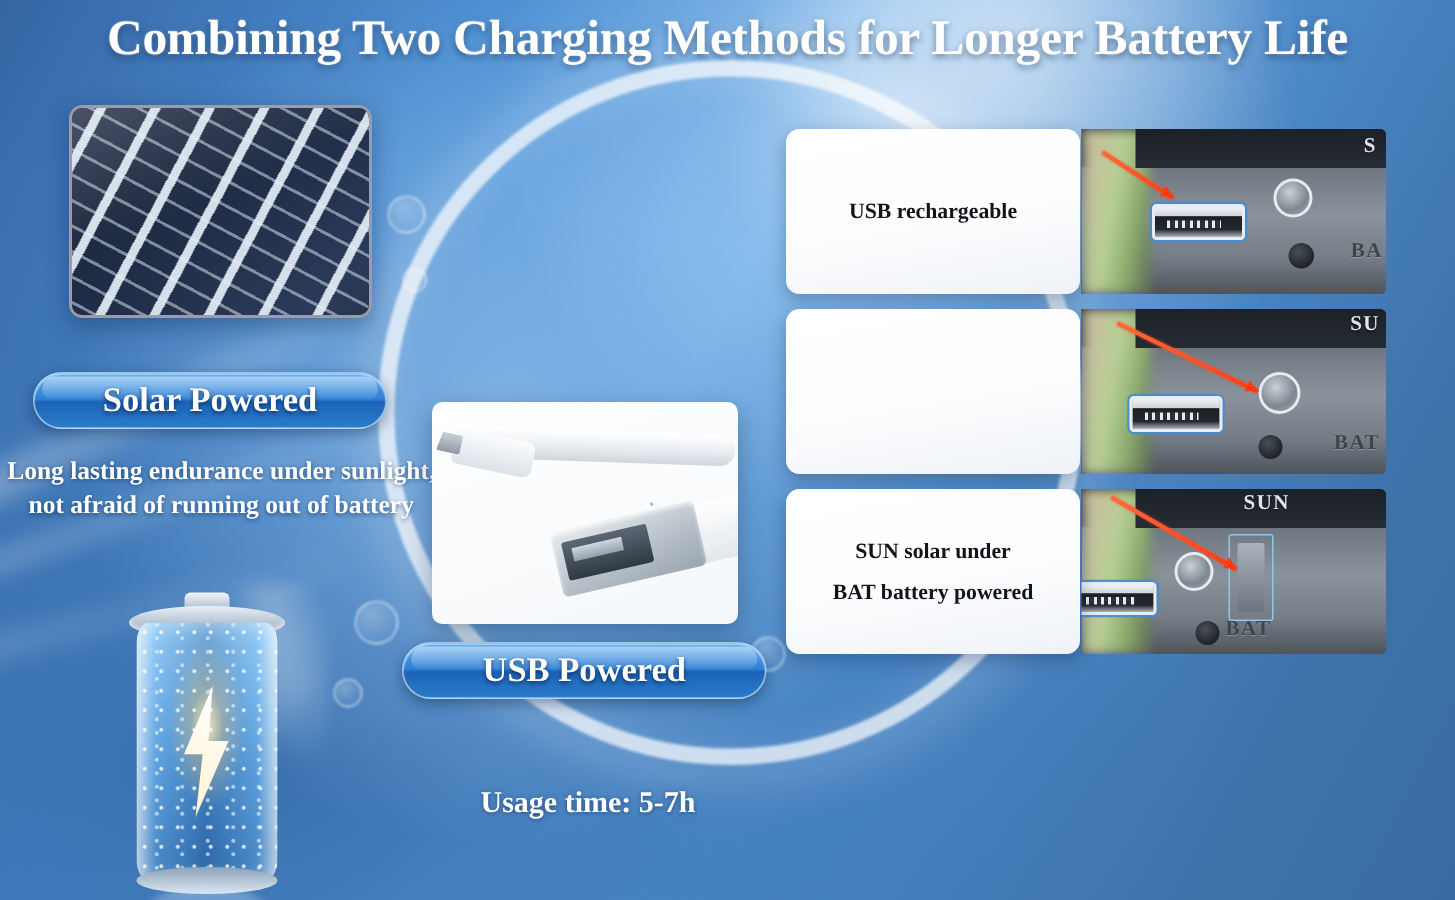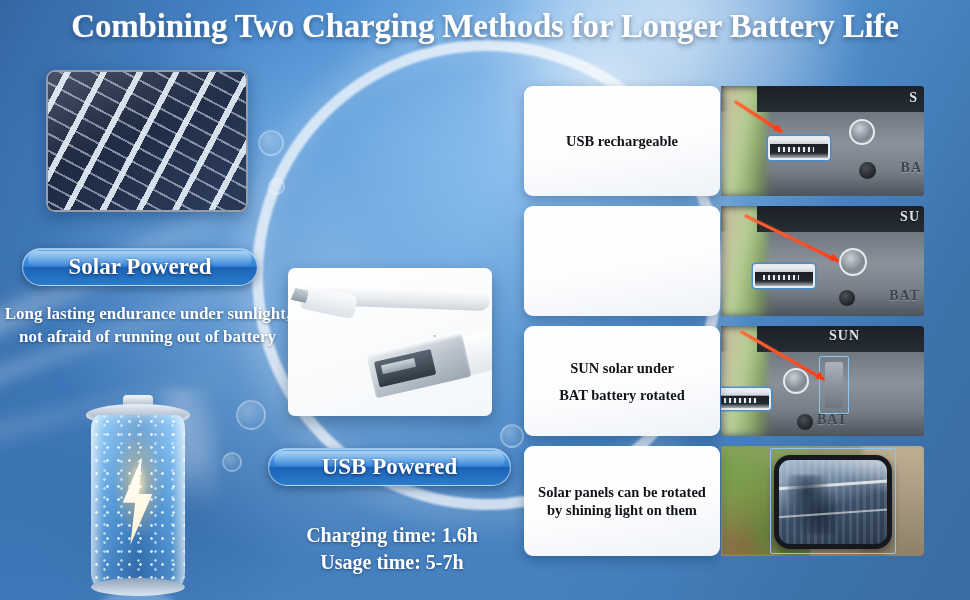"BAT battery rotated" p { text: rotated -> powered }
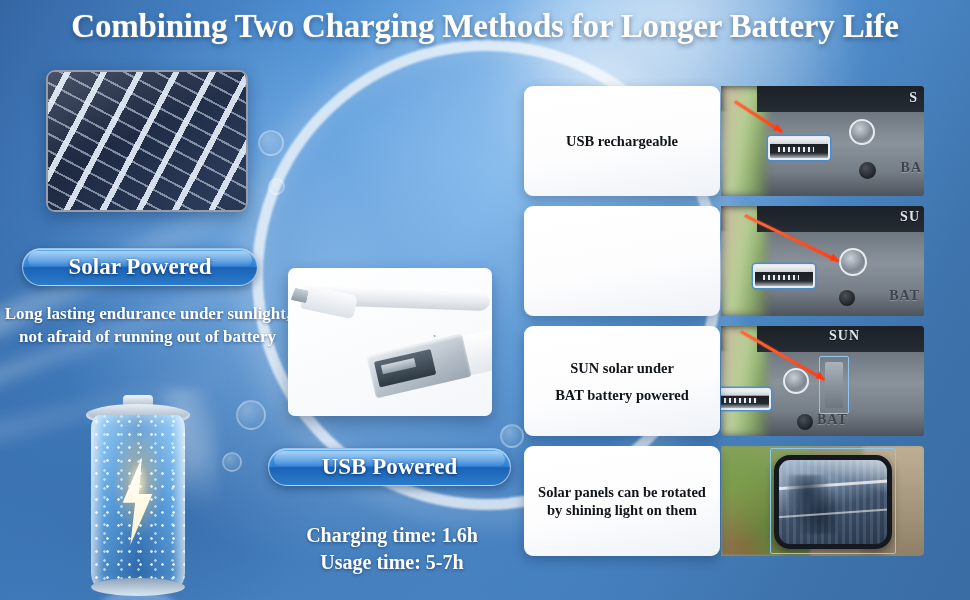"USB Powered" .pill-usb { top: 448px -> 428px }
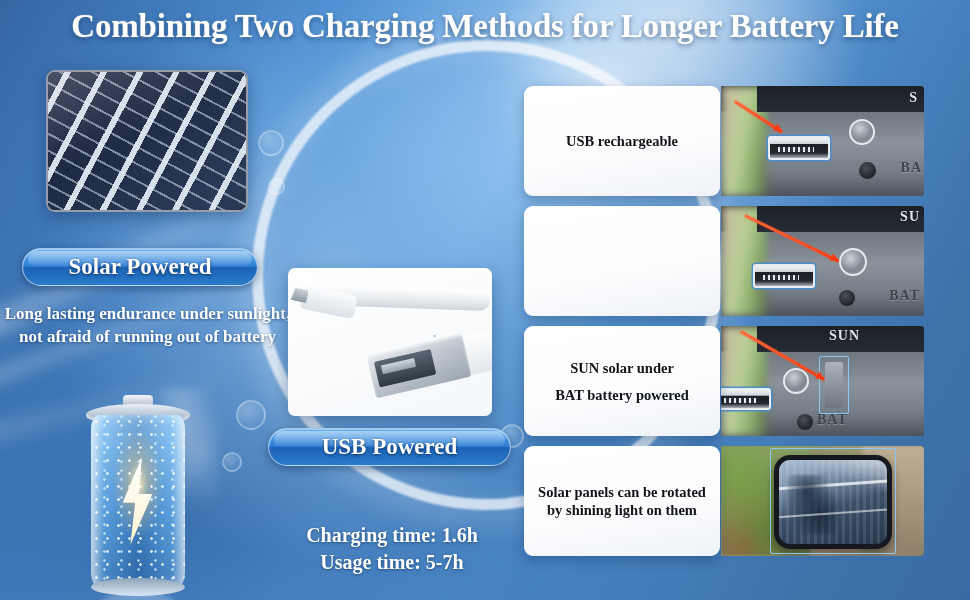"Solar panels can be rotated" div.row { html: <div> <div> <p>Solar panels can be rotated by shining light on them</p> </div> <div> <div> <div></div> <div></div> <div> <div></div> </div> <div></div> </div> </div> </div> -> none }
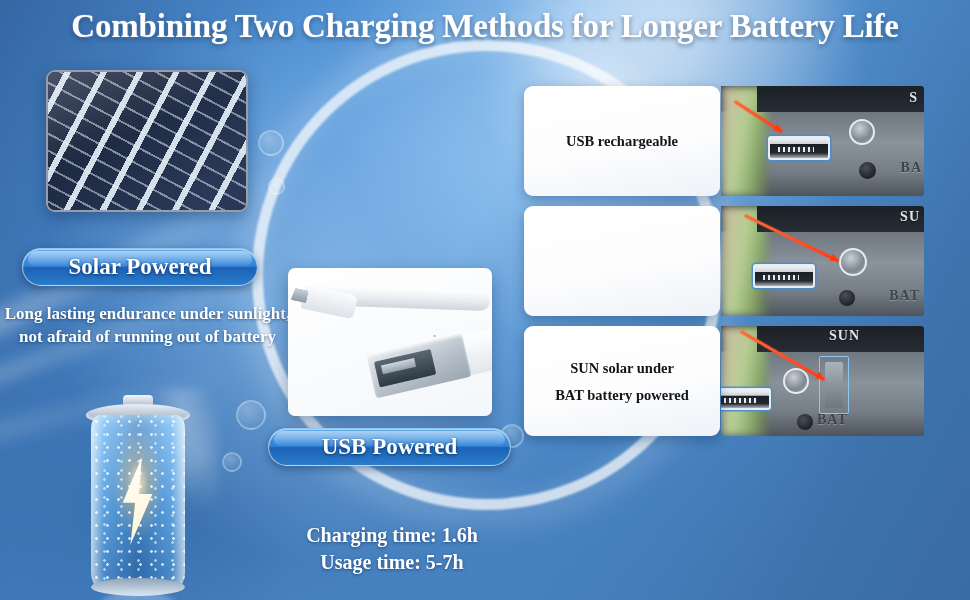"Charging time: 1.6h" div { html: <div>Charging time: 1.6h</div> -> none }
